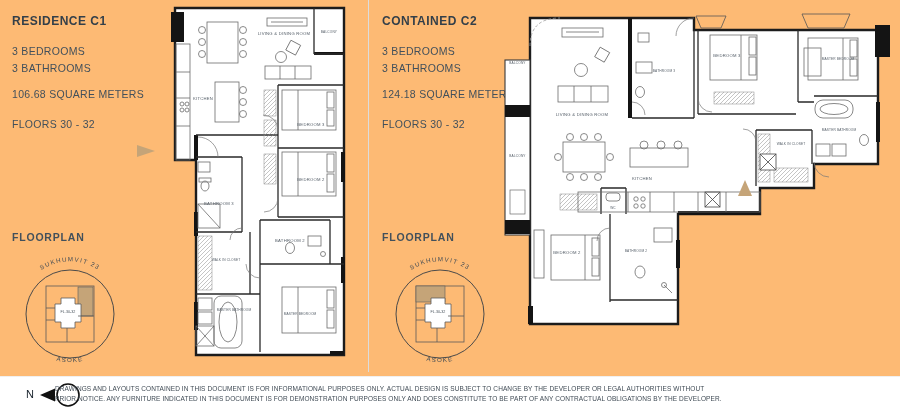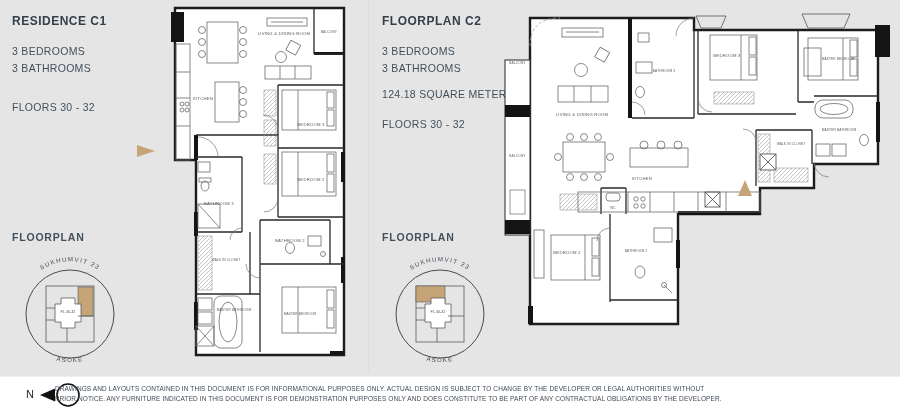"RESIDENCE C1" .page { background: #e5e5e5 -> #fdba74 }
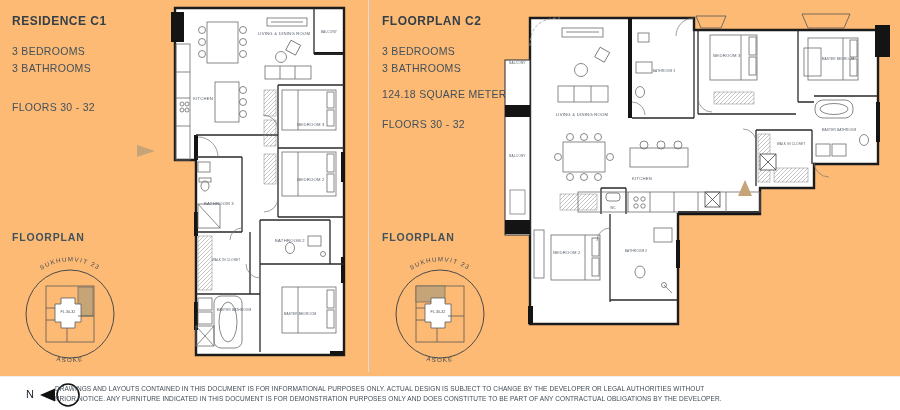"FLOORPLAN C2" p.res-title { text: FLOORPLAN -> CONTAINED }
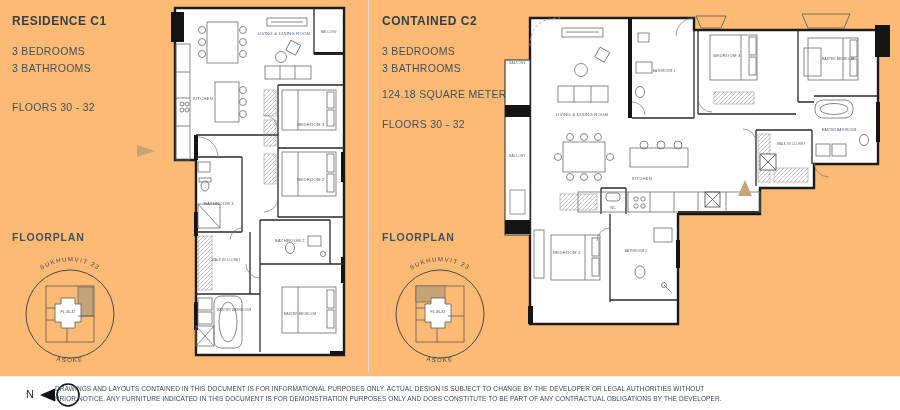"106.68 SQUARE METERS" p.res-line { html: none -> <p>106.68 SQUARE METERS</p> }
